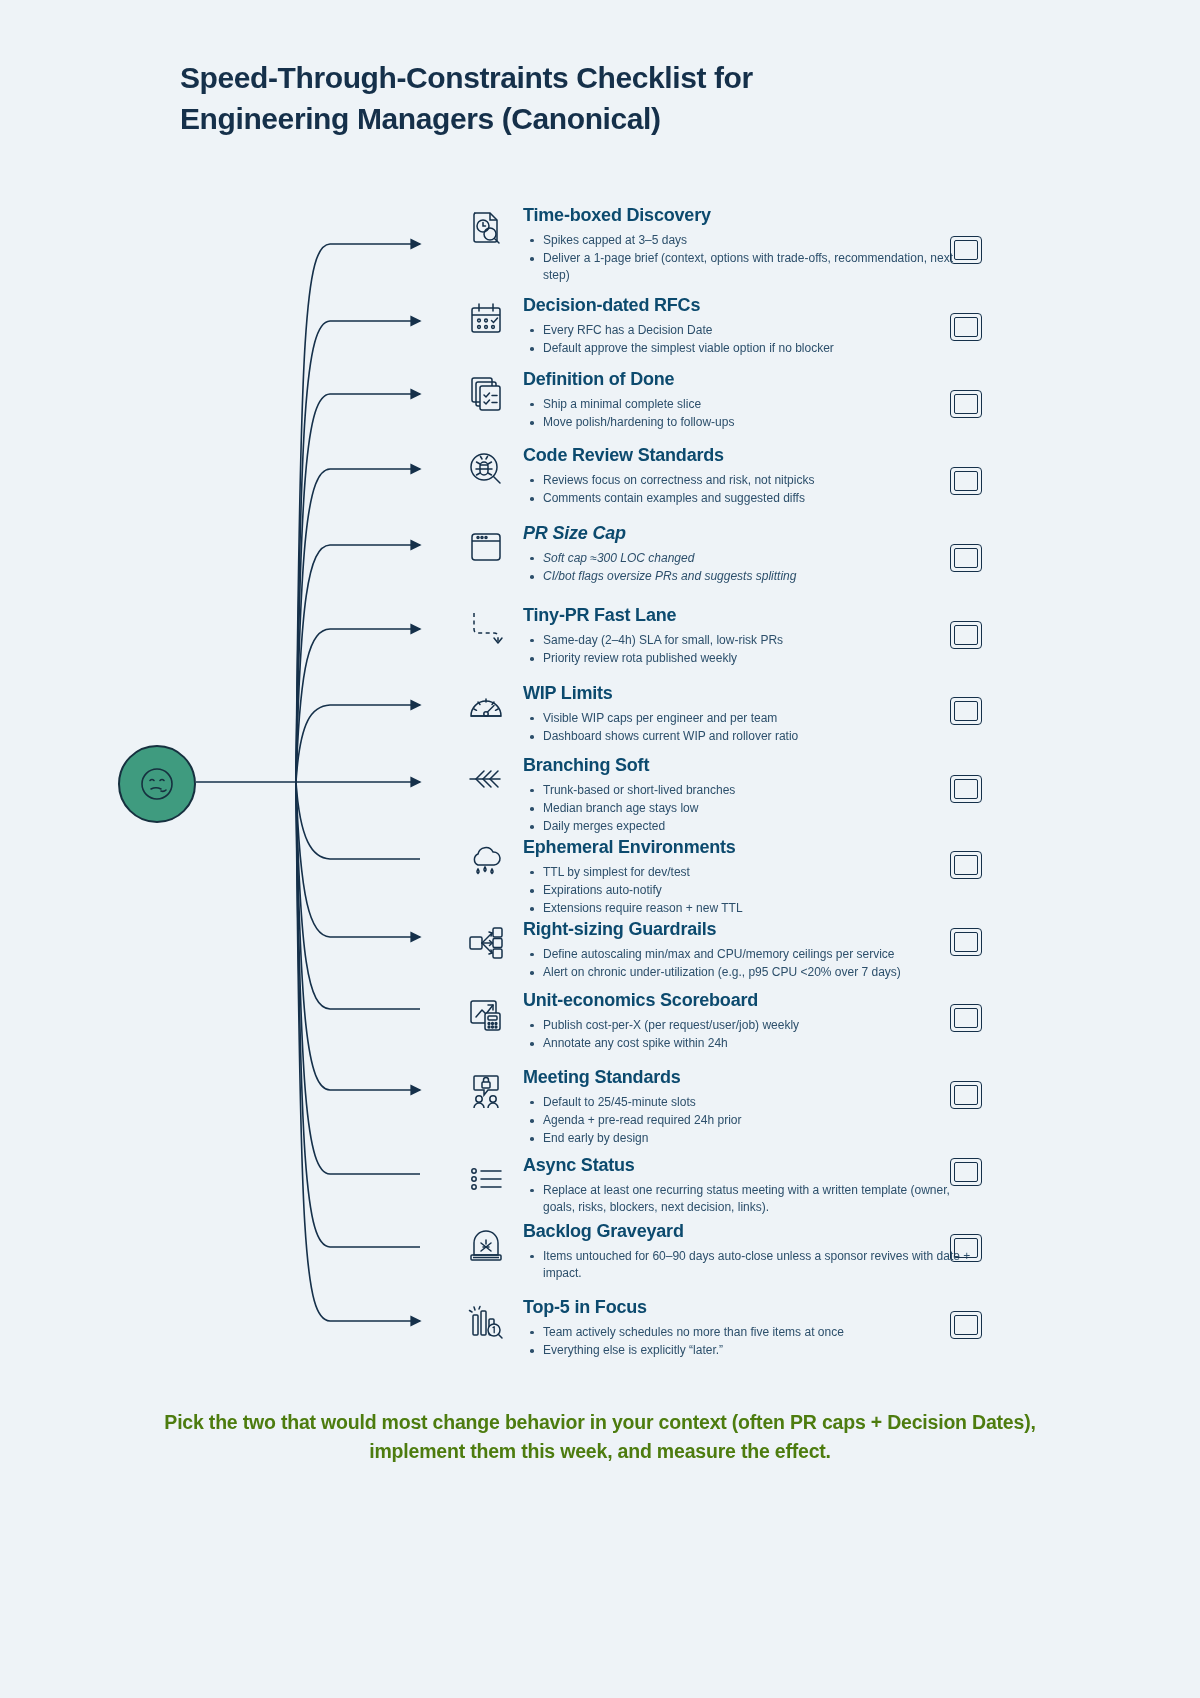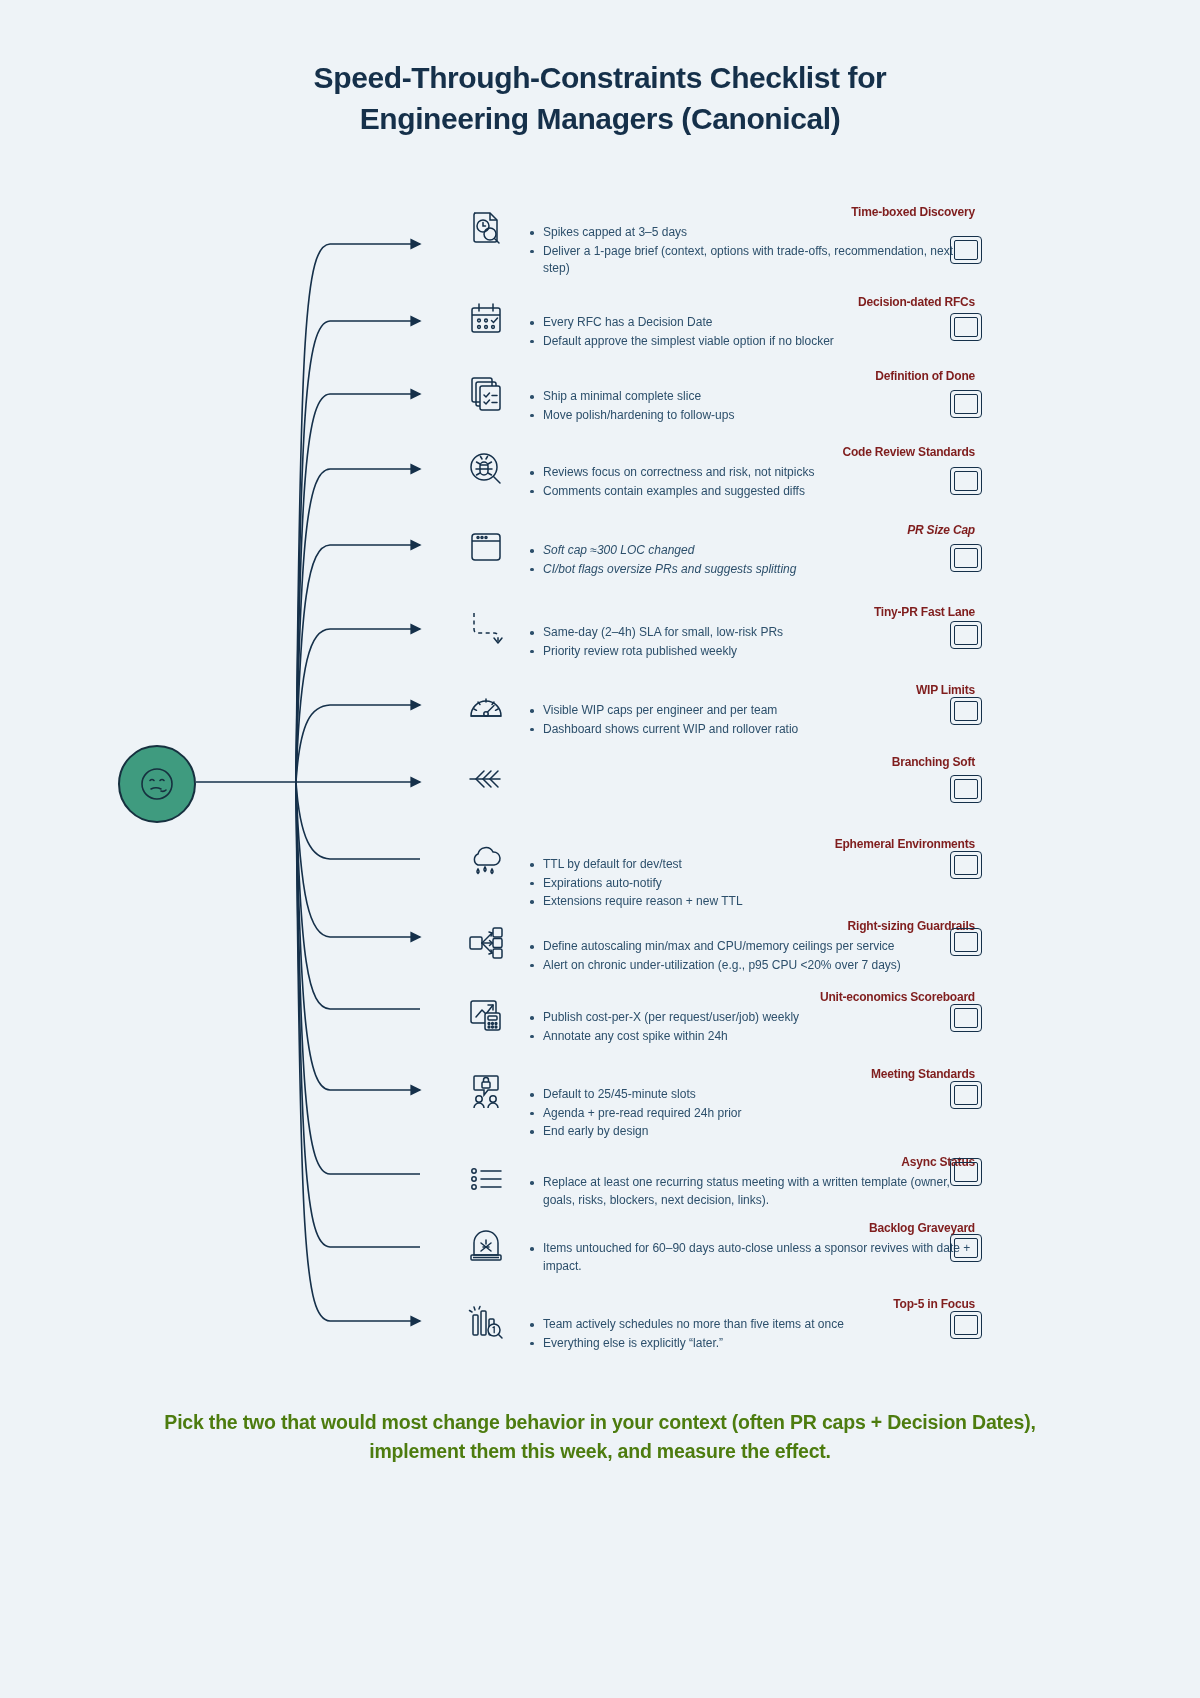"Speed-Through-Constraints Checklist for" .title { text-align: center -> left }
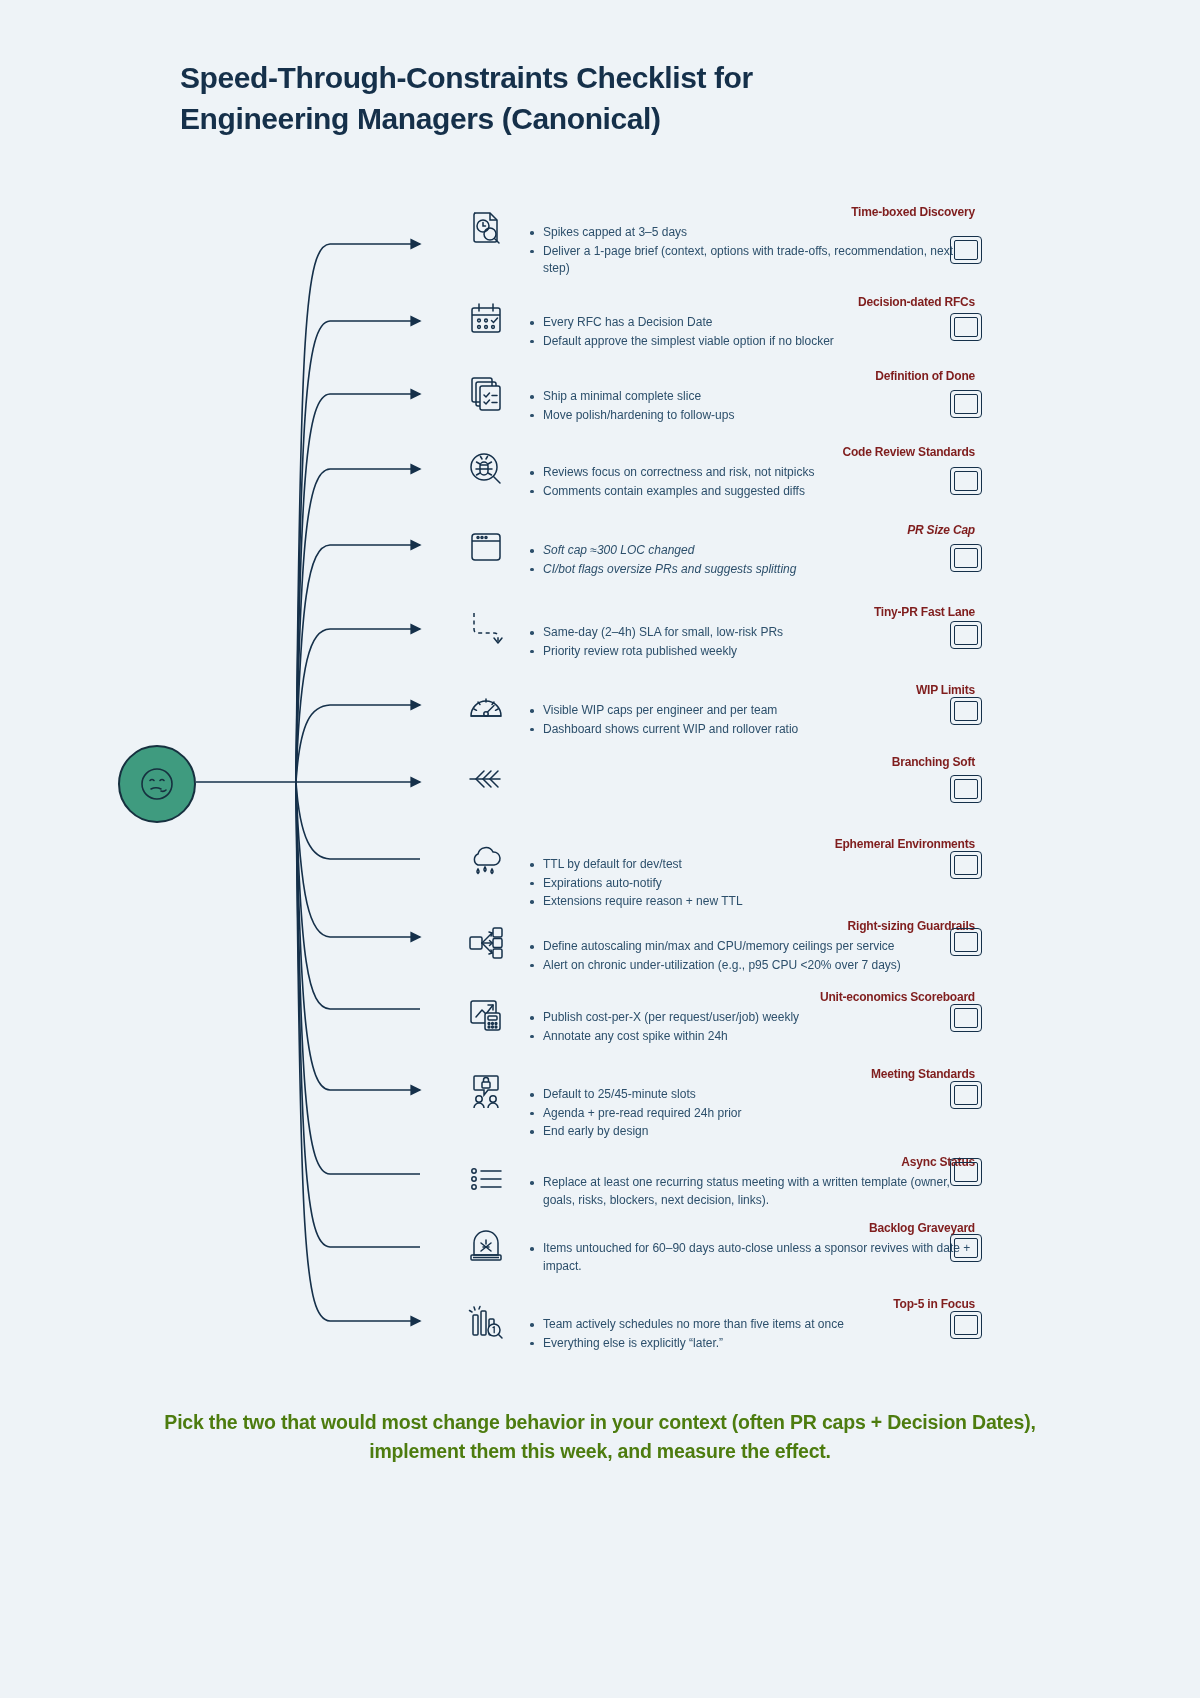"Time-boxed Discovery" .item-title { color: #7f1d1d -> #0c4a6e; font-size: 12px -> 18px; text-align: right -> none }
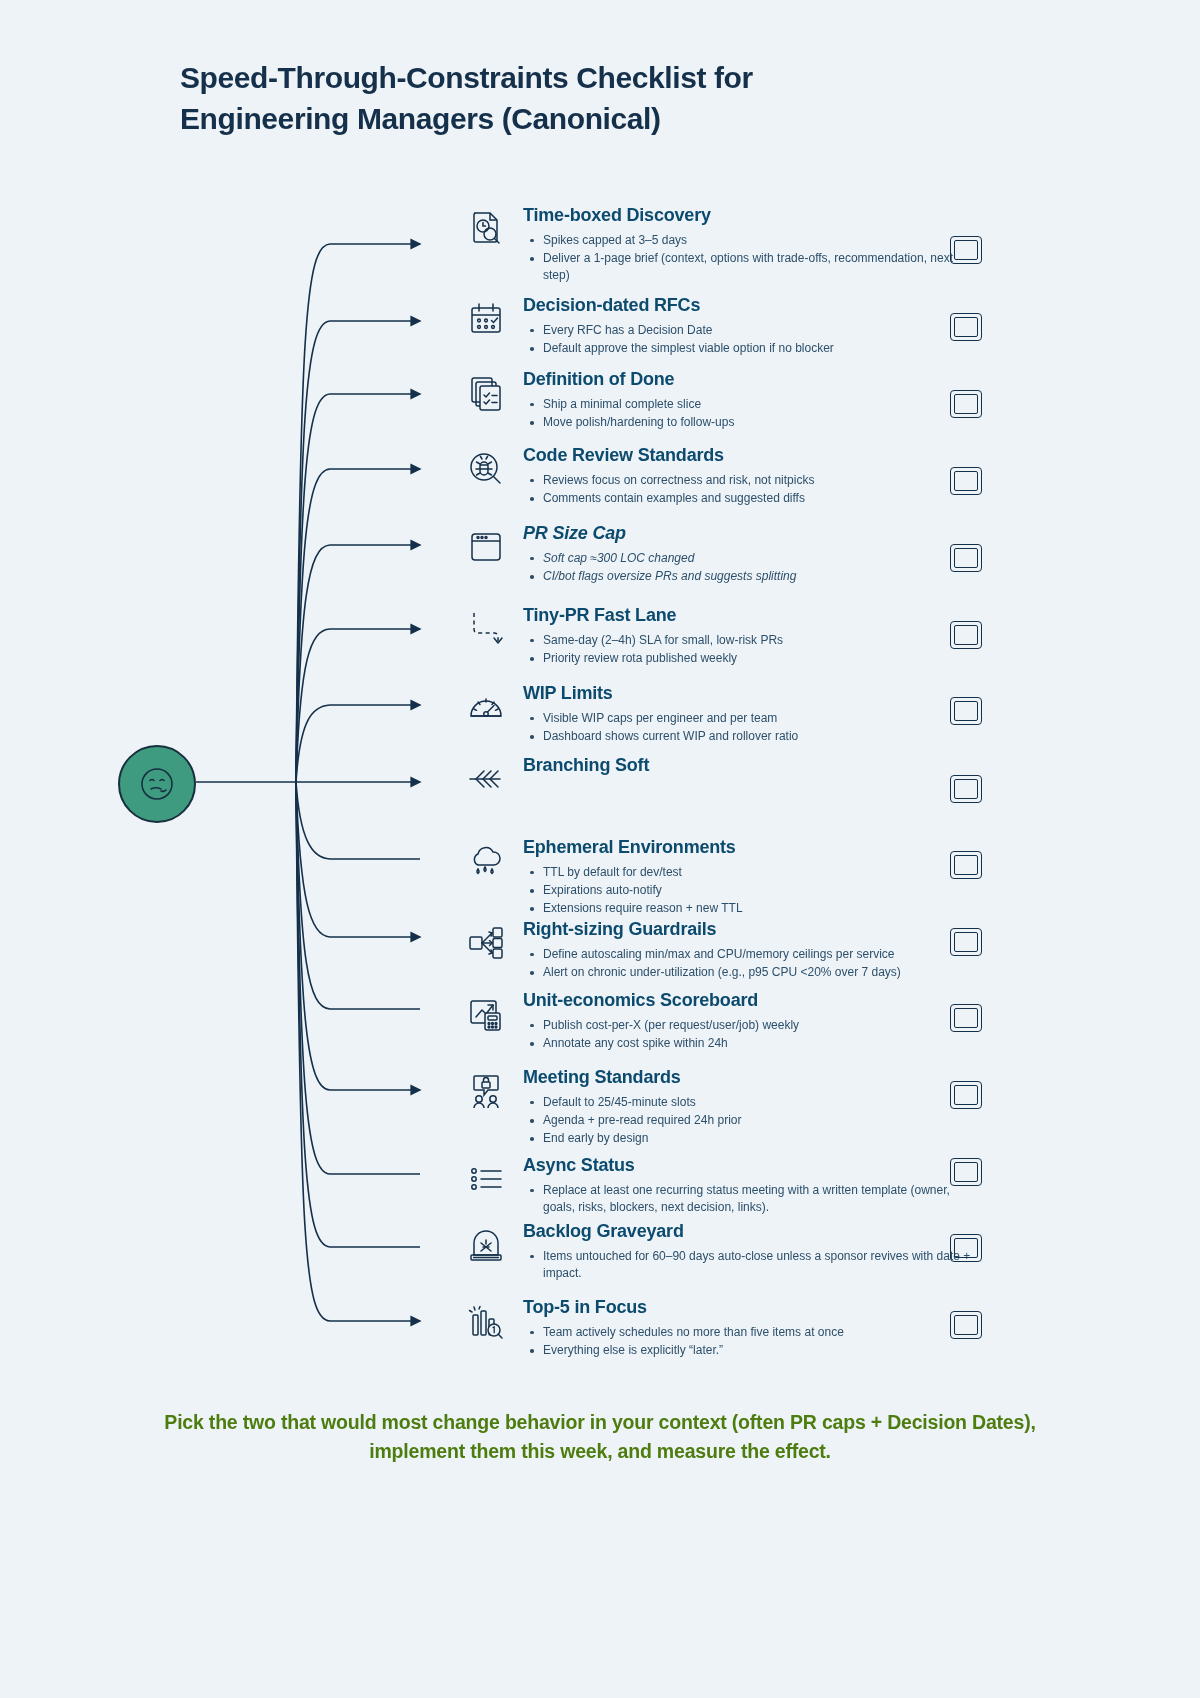"Trunk-based or short-lived branches" ul.bullets { html: none -> <ul> <li>Trunk-based or short-lived branches</li> <li>Median branch age stays low</li> <li>Daily merges expected</li> </ul> }
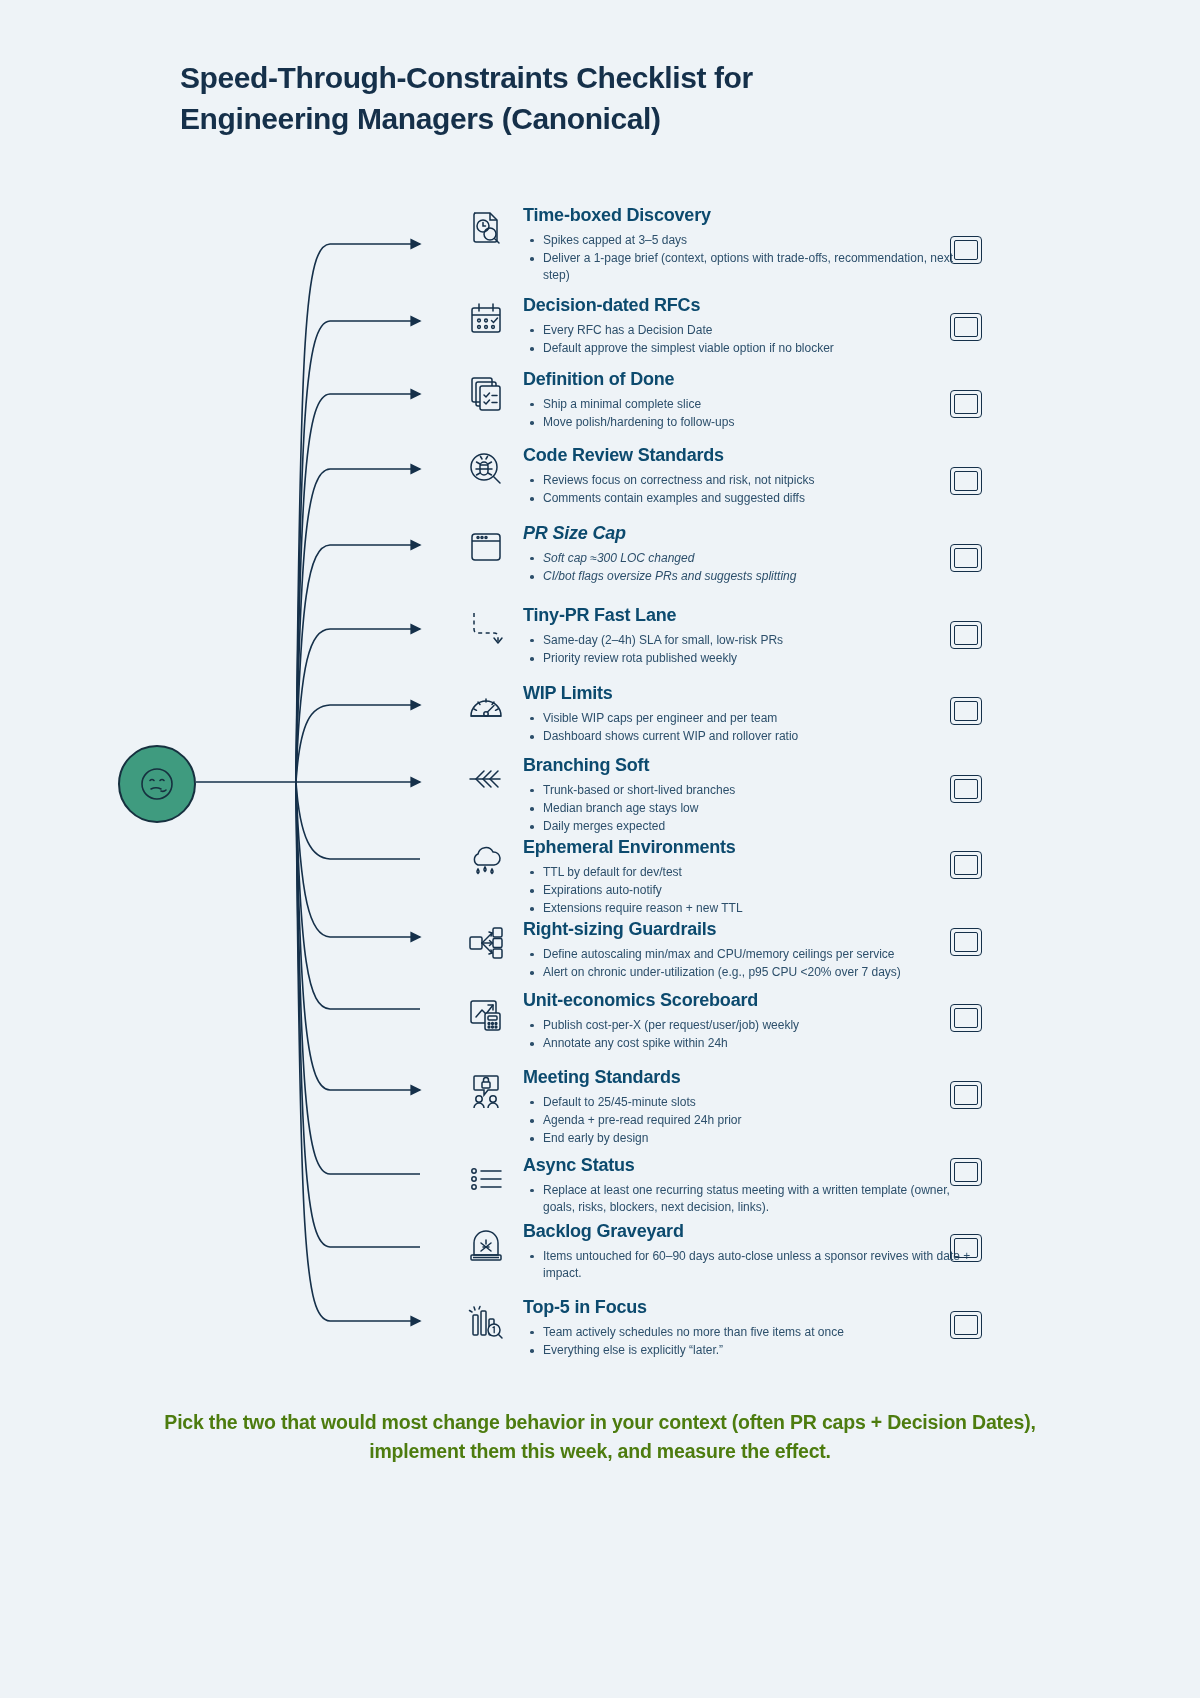"TTL by default for dev/test" li { text: default -> simplest }
